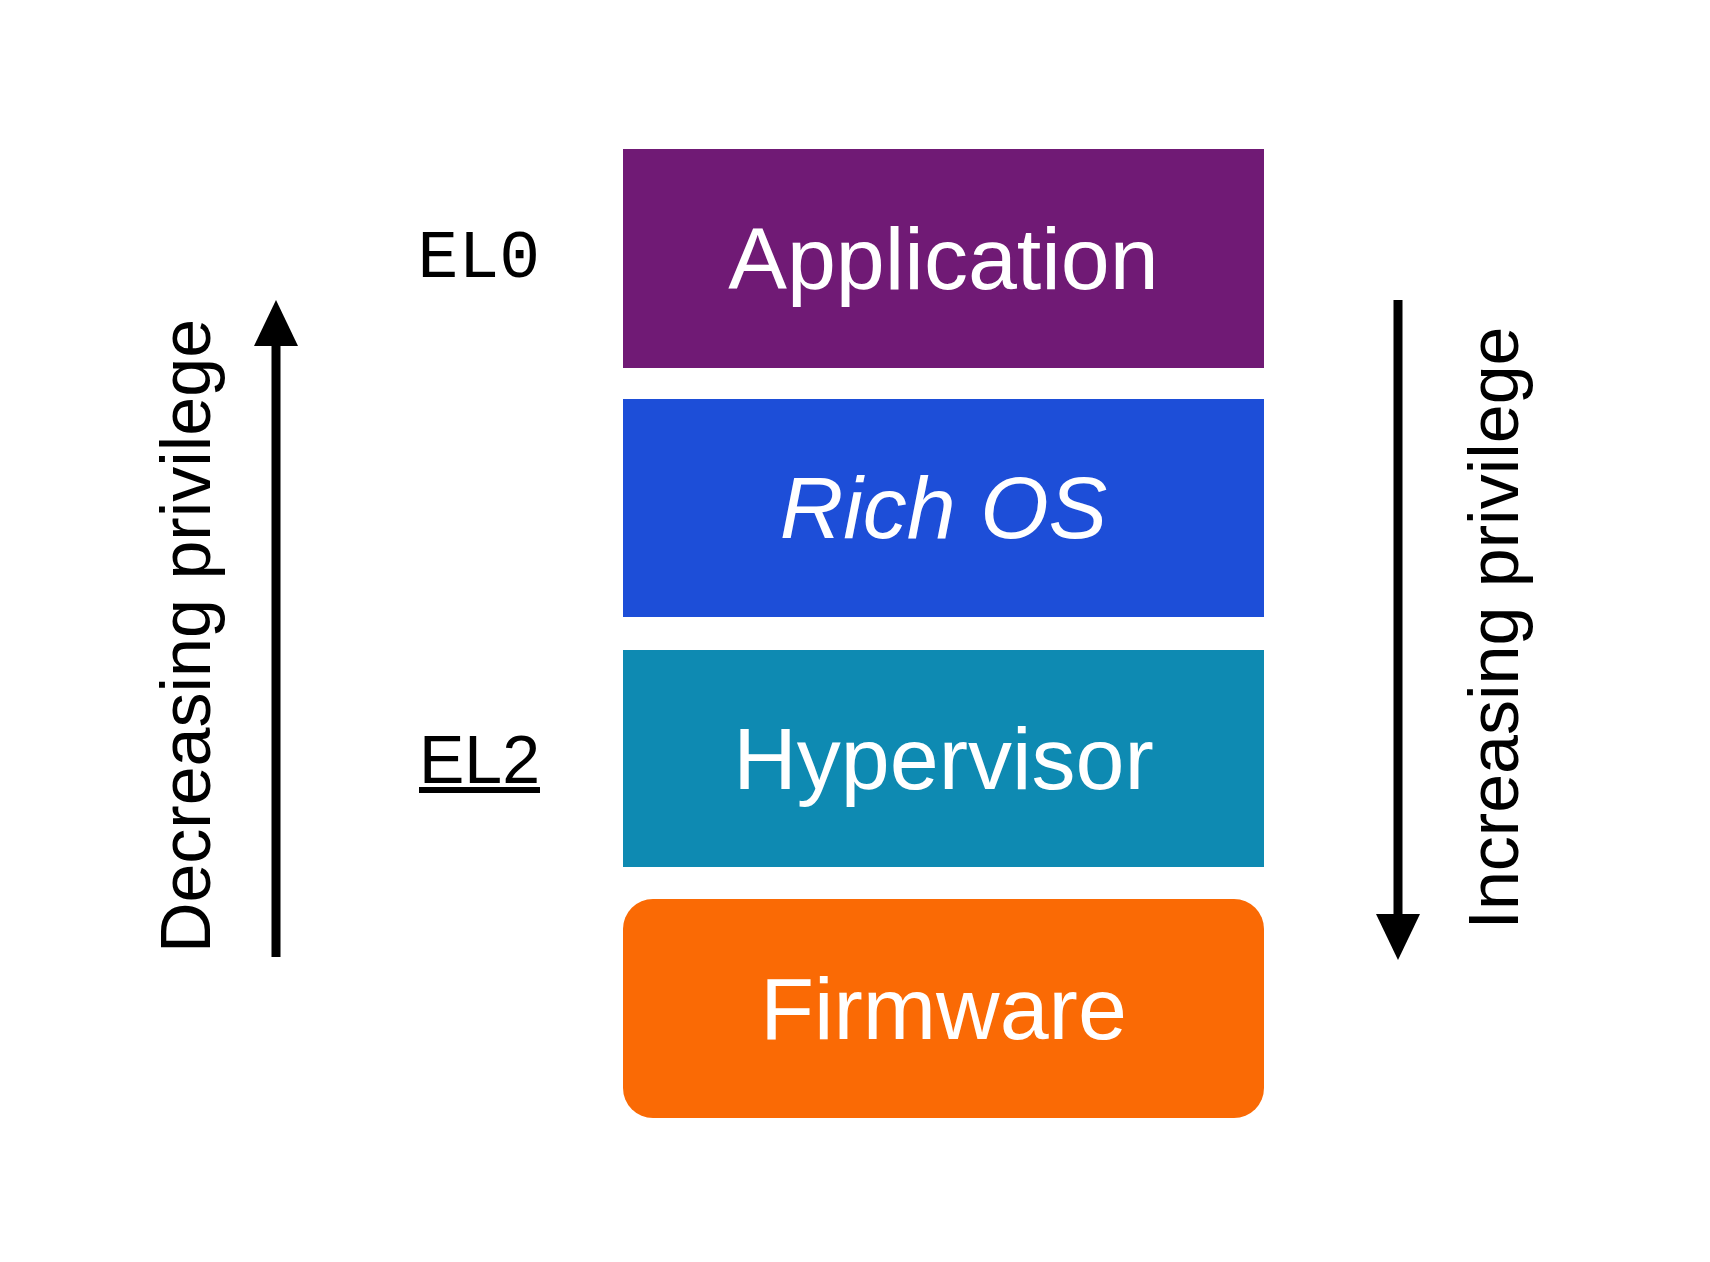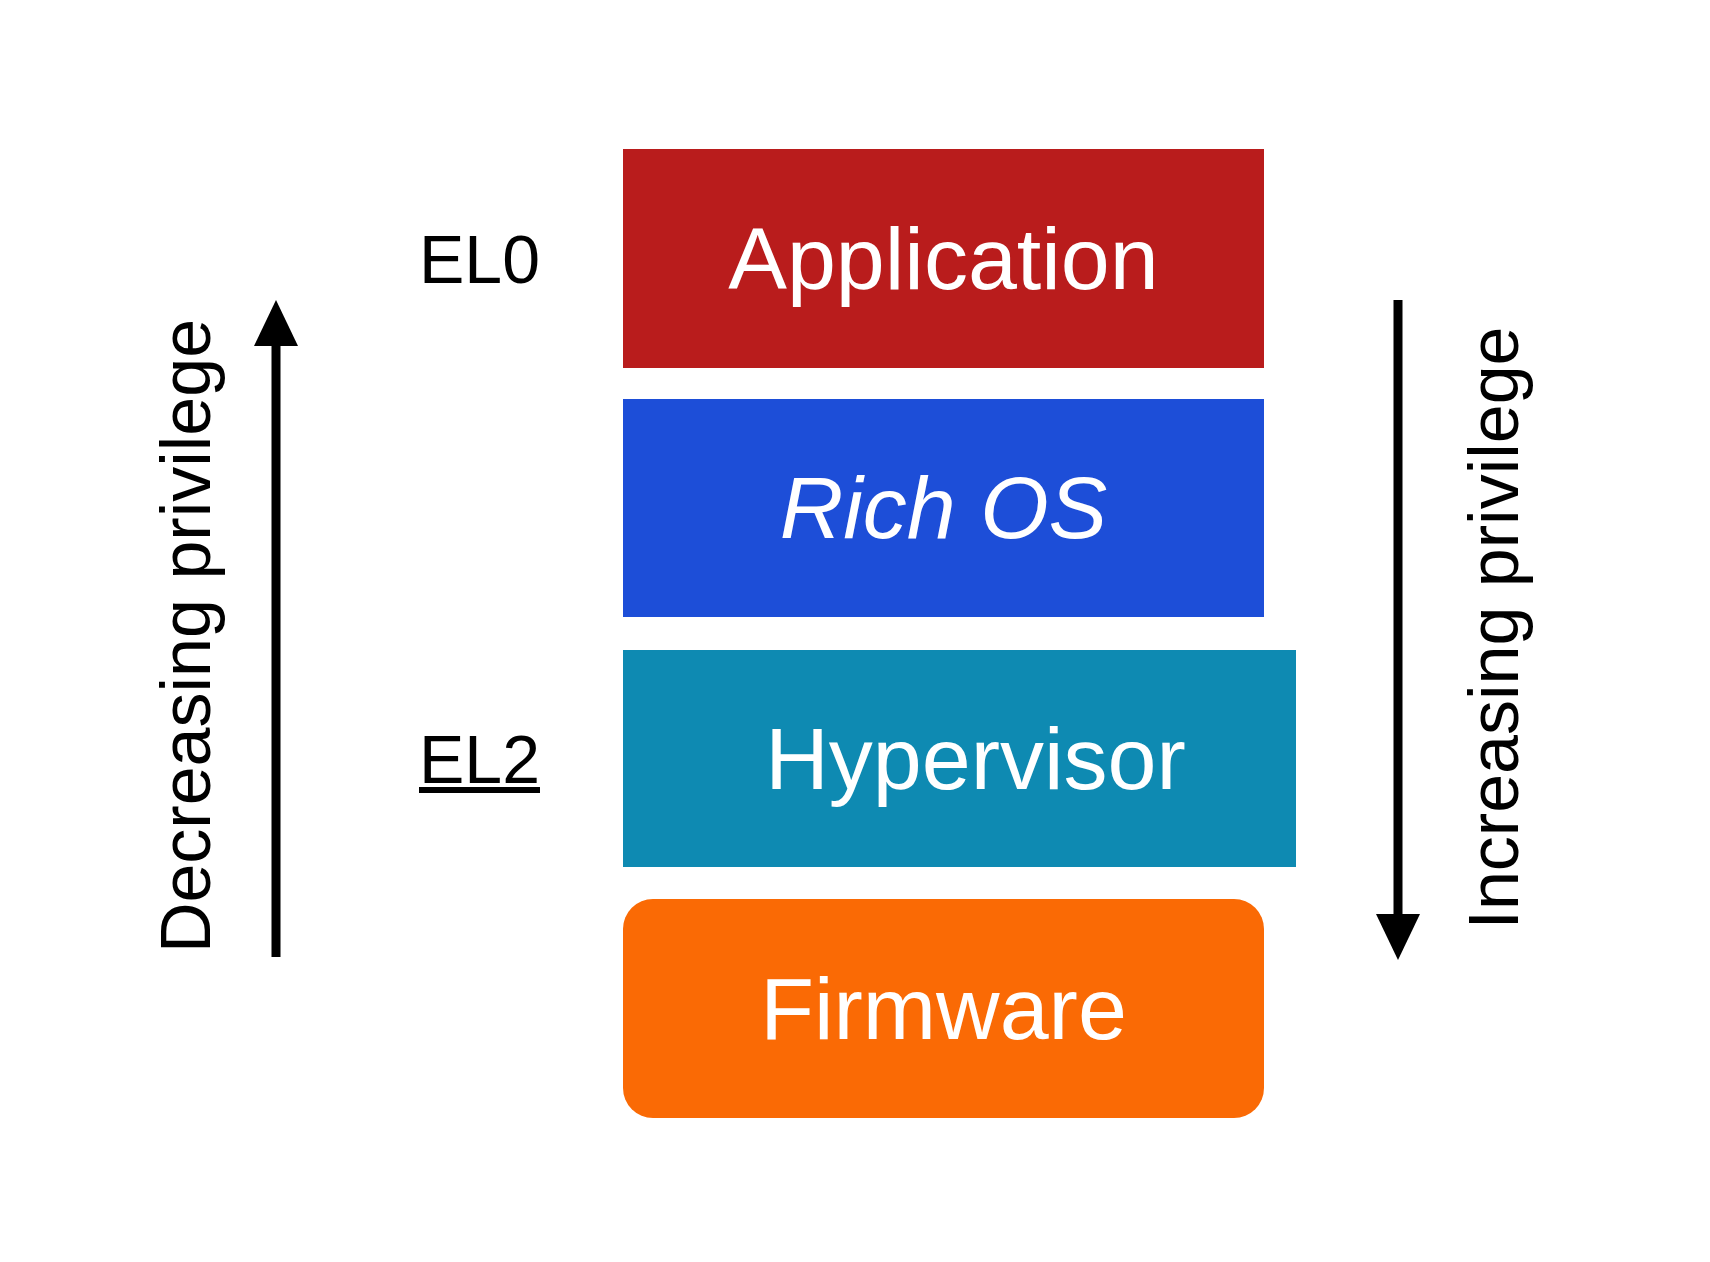"EL0" .el-label-0 { font-family: none -> Liberation Mono, monospace }
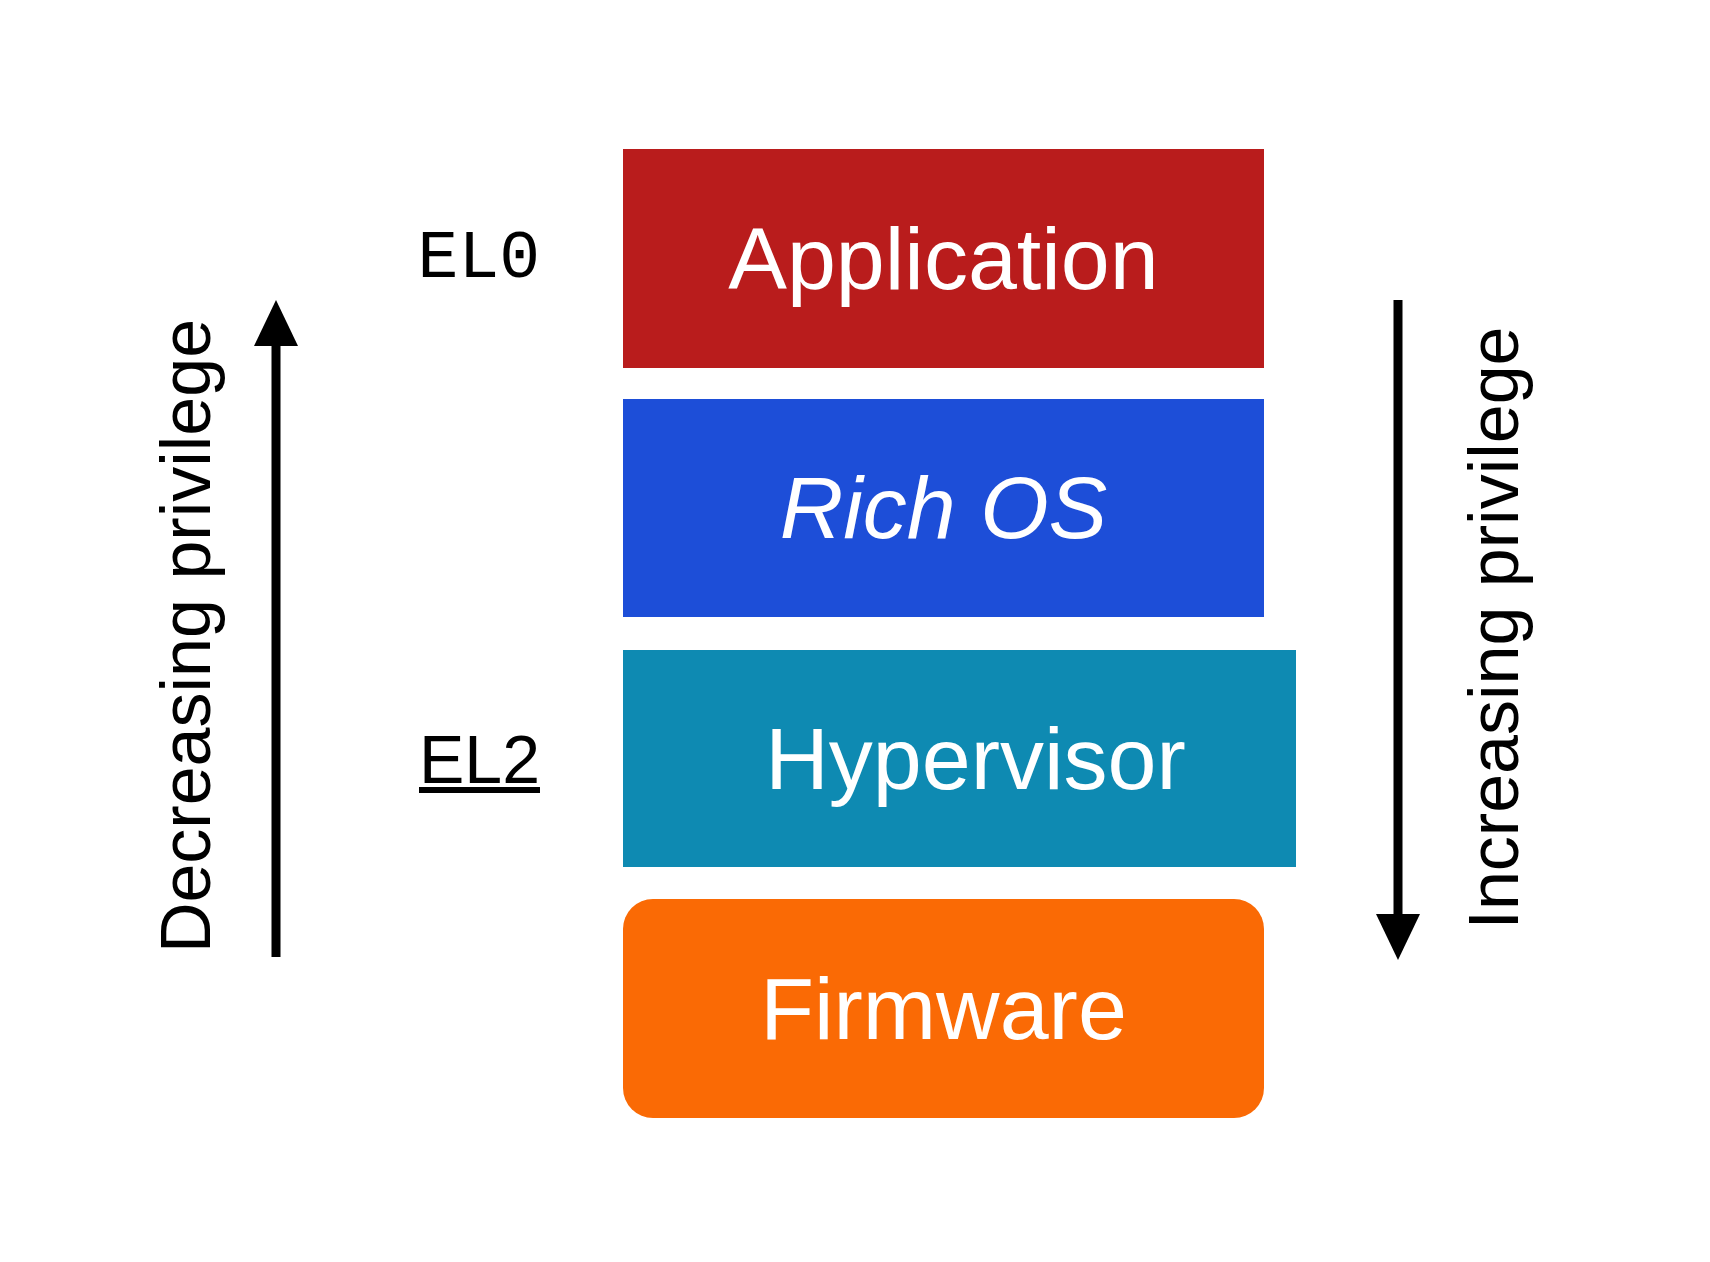"Application" div.level-box { background-color: #b91c1c -> #701a75 }
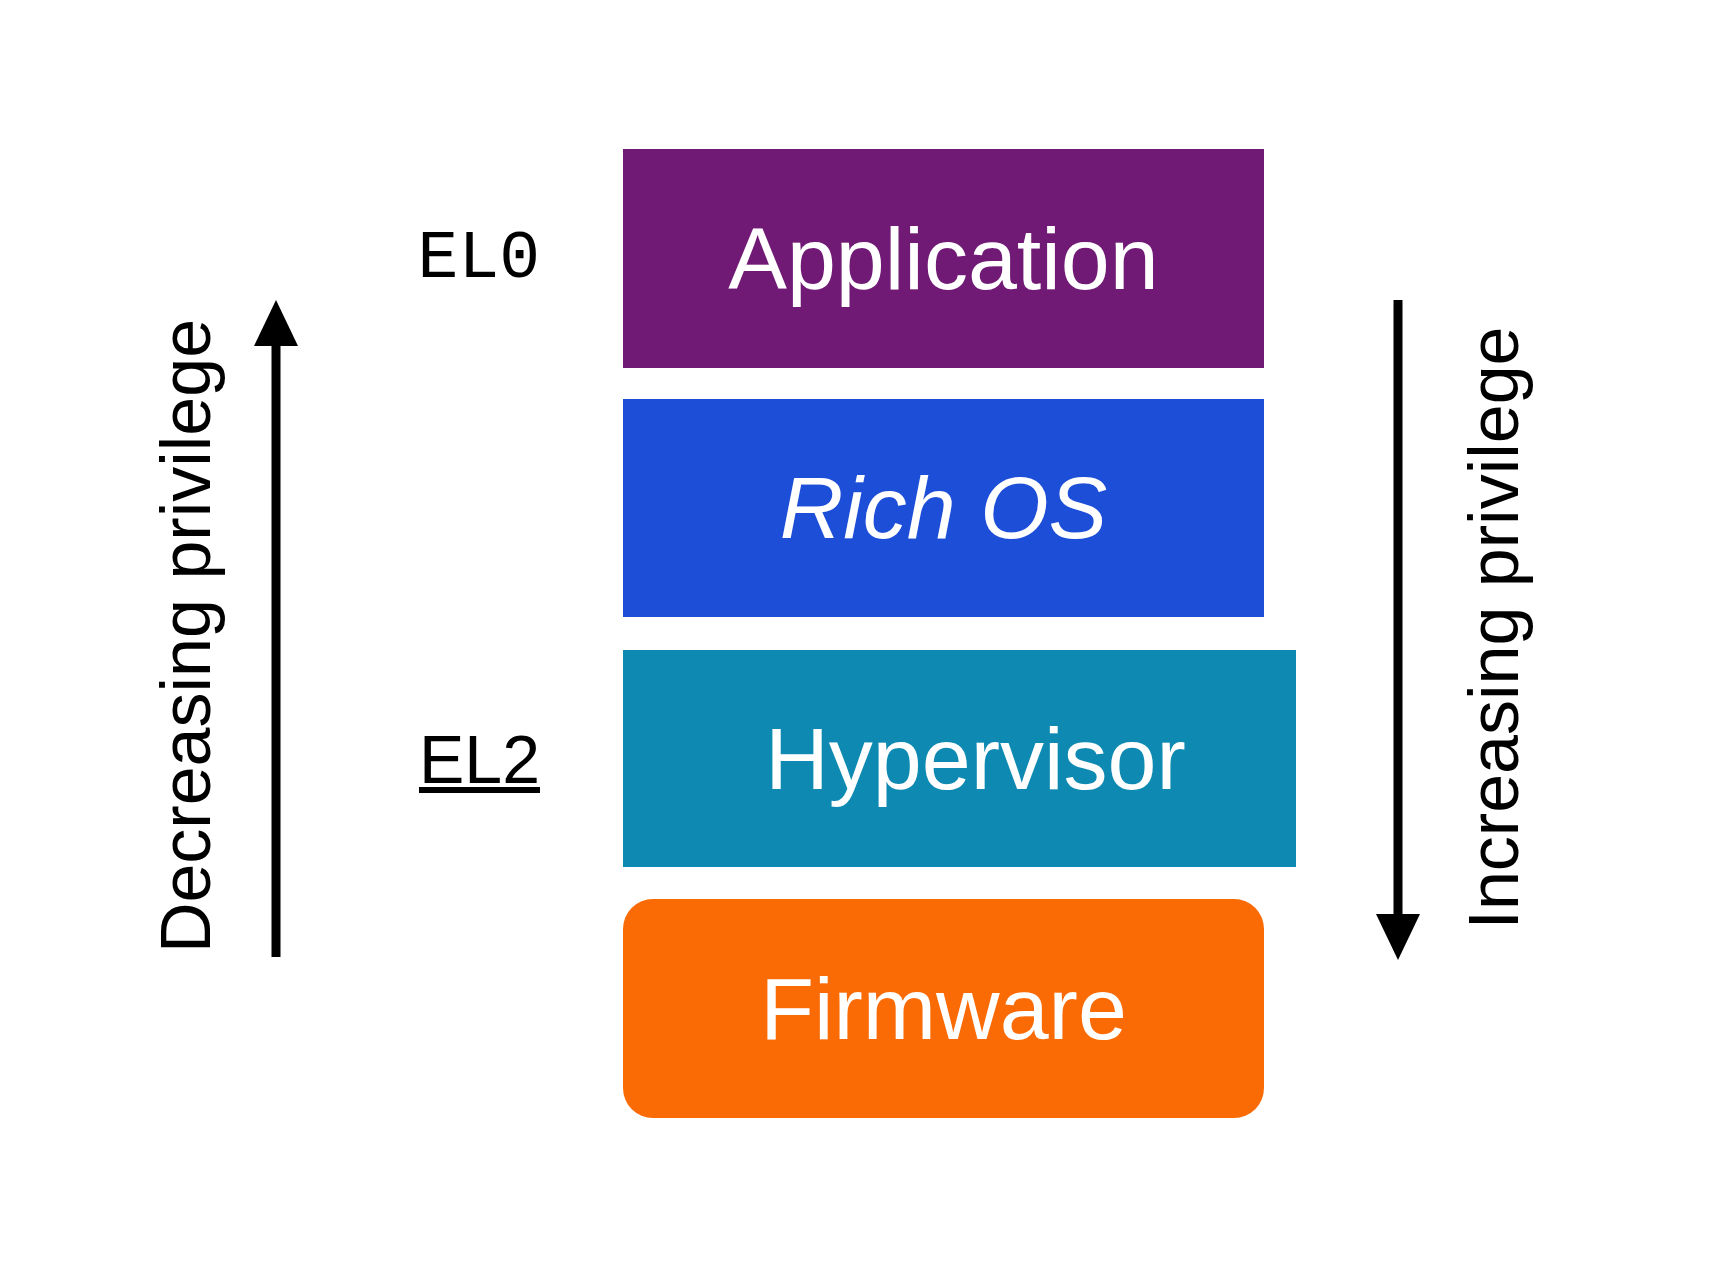"Hypervisor" .box-el2 { padding-left: 32px -> none }
